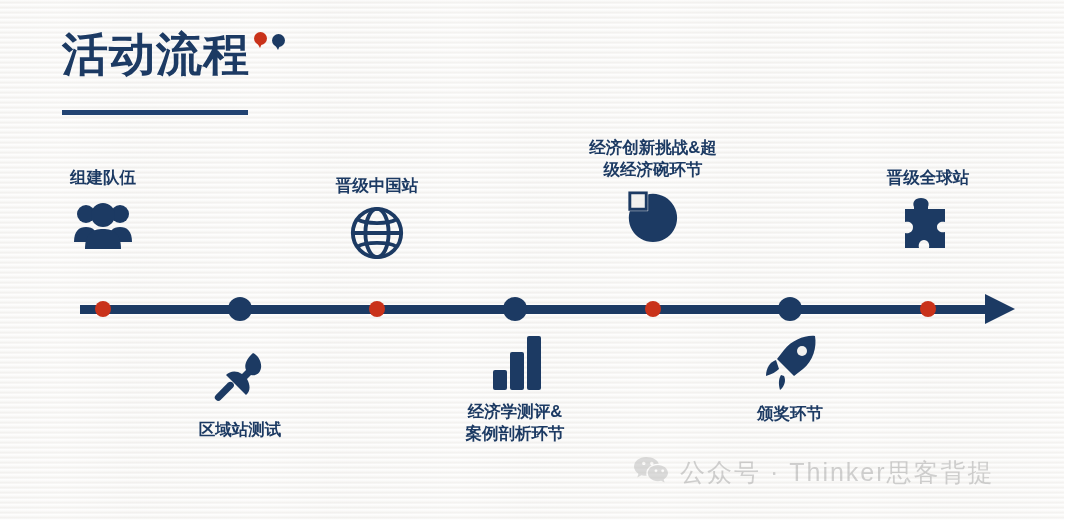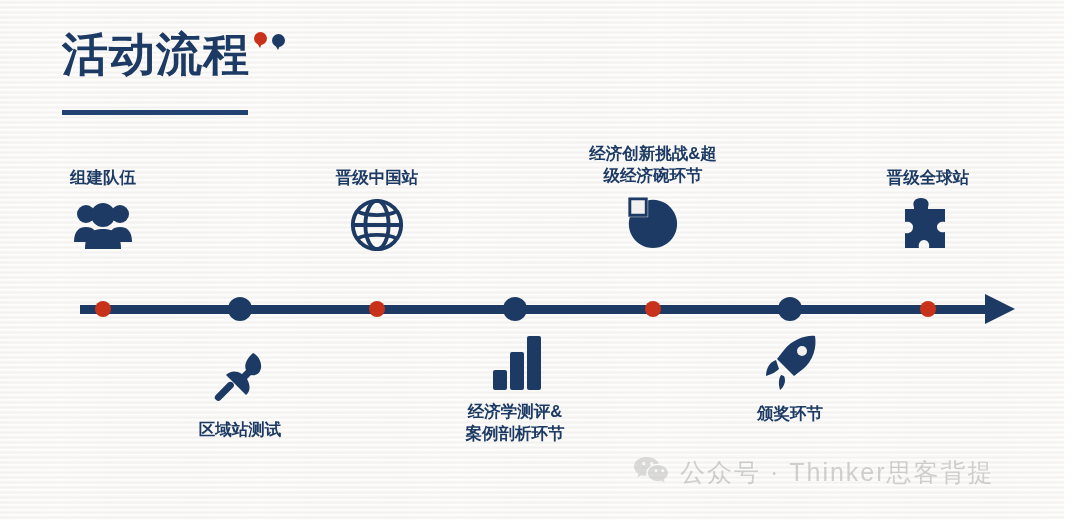"经济创新挑战&超" div.milestone { top: 142px -> 136px }
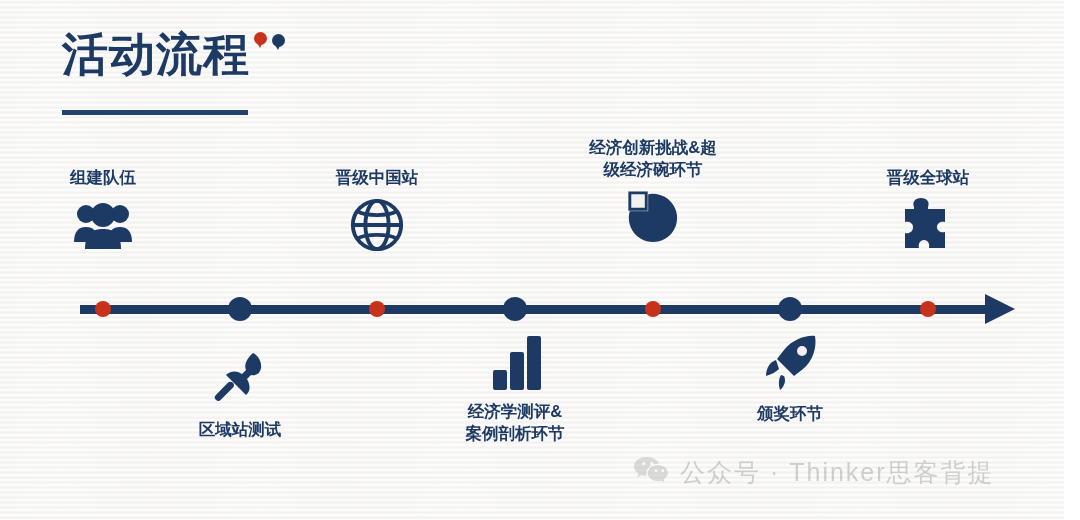"晋级中国站" div.milestone { top: 166px -> 174px }
